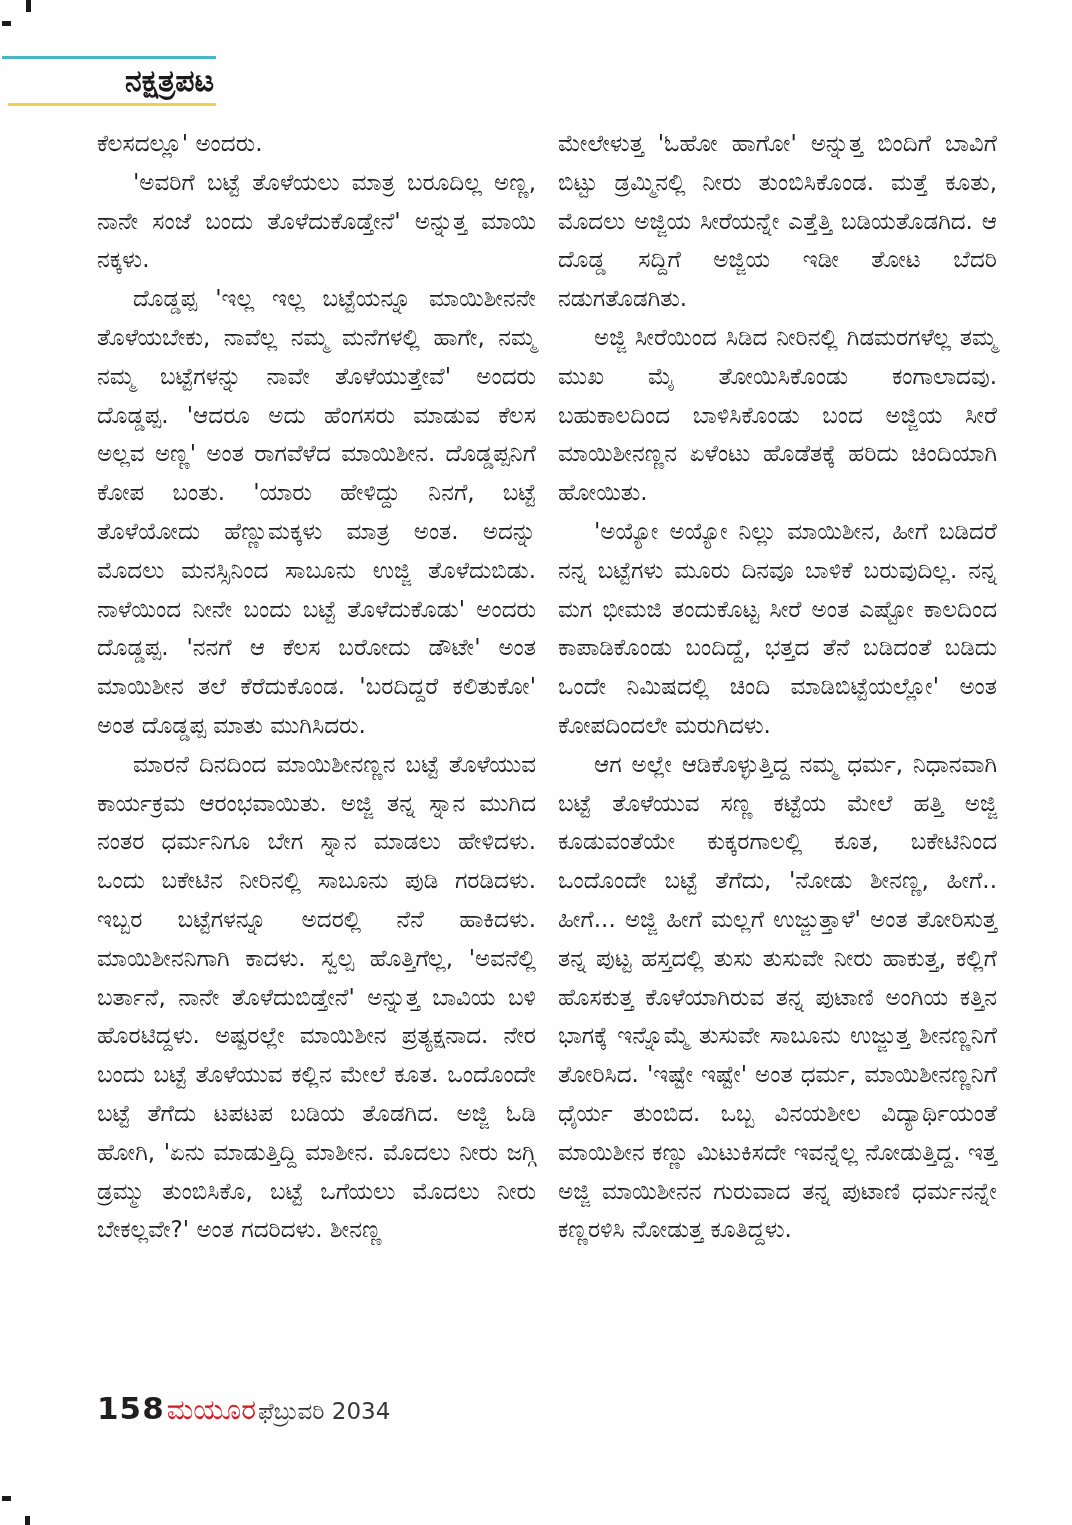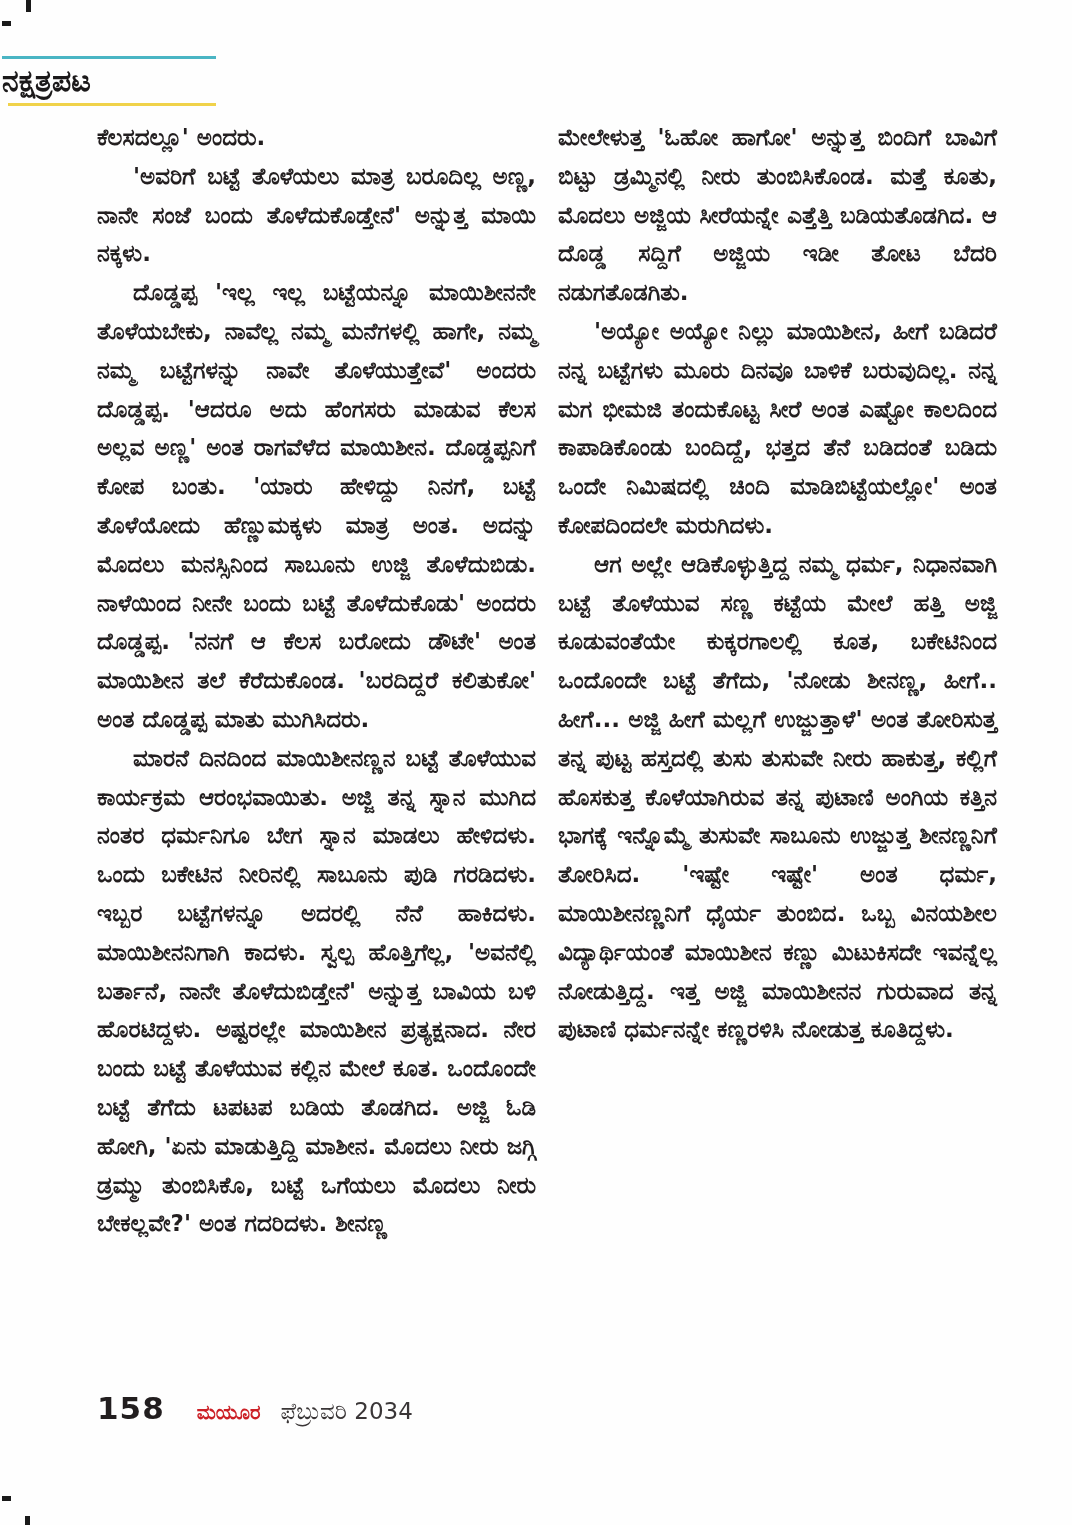"ನಕ್ಷತ್ರಪಟ" .header-title { text-align: none -> right }
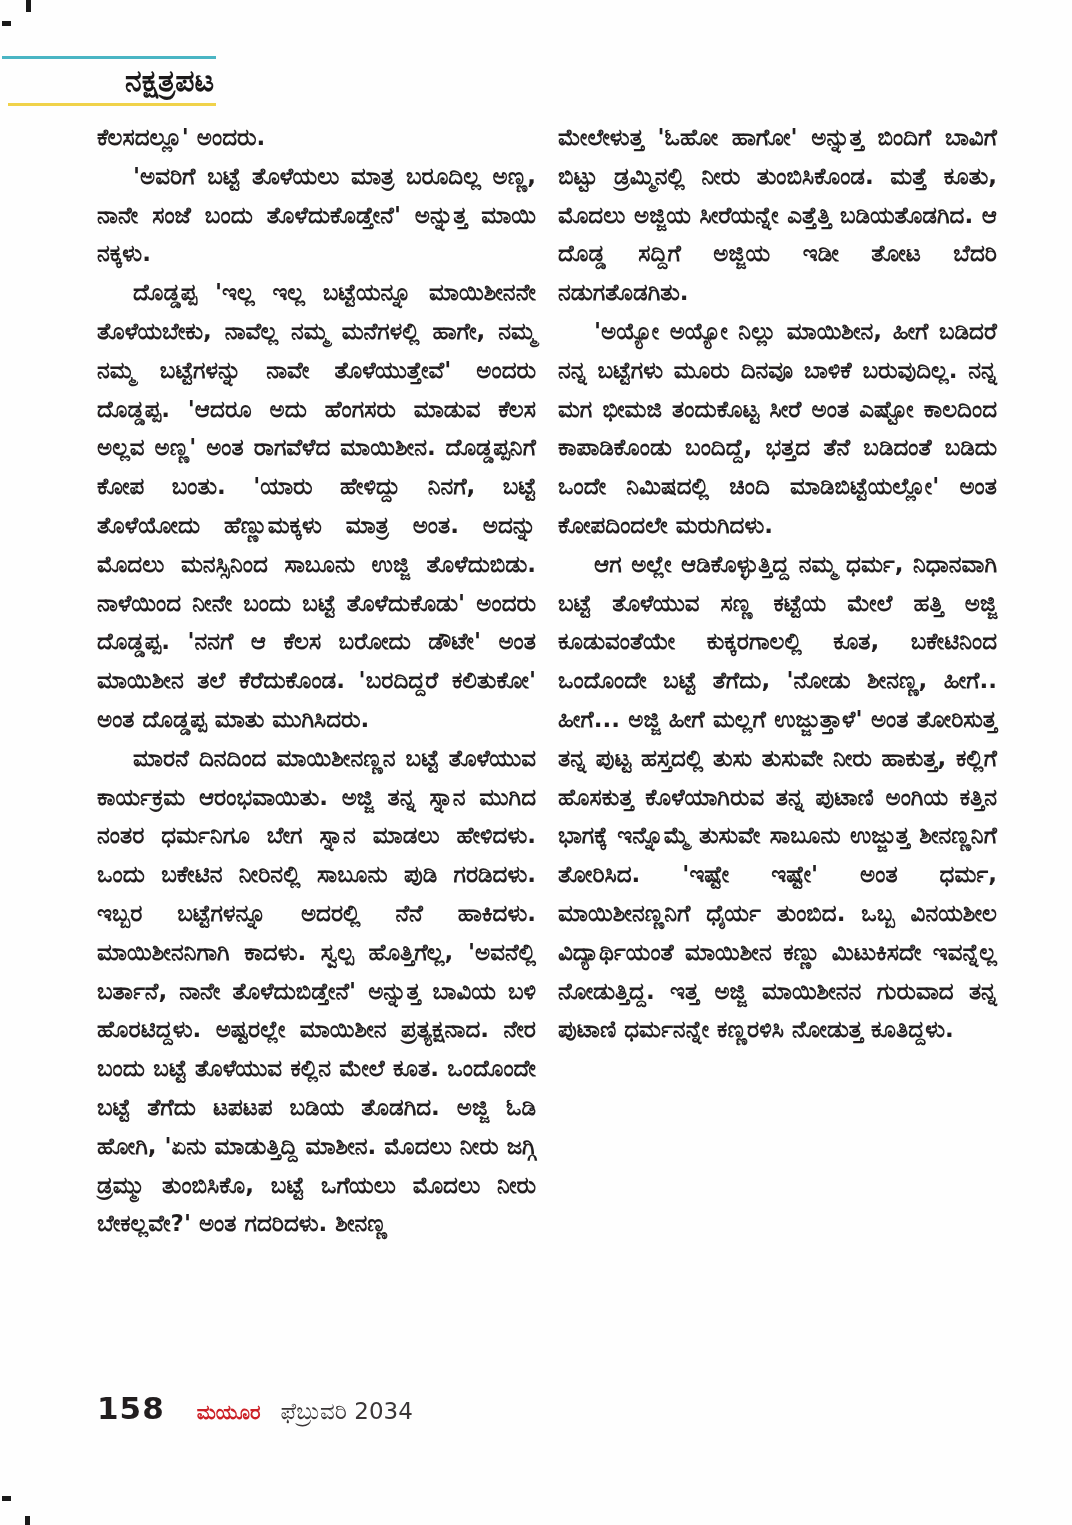"ಕೆಲಸದಲ್ಲೂ' ಅಂದರು." .columns { font-weight: bold -> none; top: 118px -> 124px }
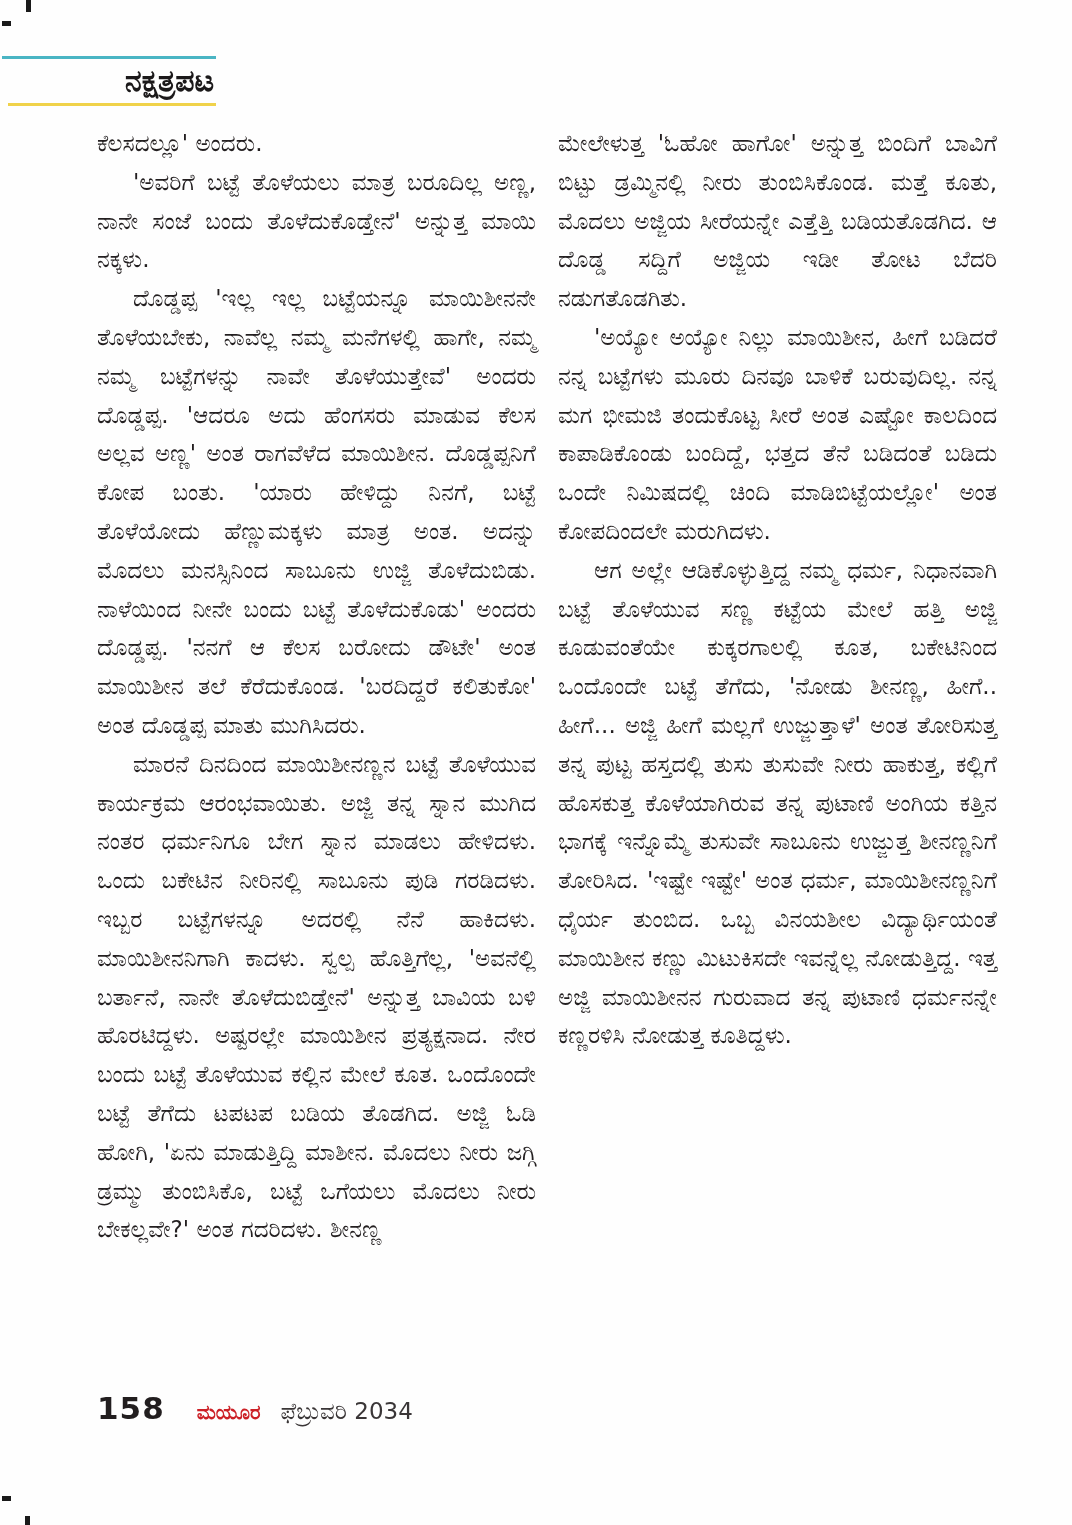"ಅಜ್ಜಿ ಸೀರೆಯಿಂದ ಸಿಡಿದ ನೀರಿನಲ್ಲಿ" p.para { html: none -> <p>ಅಜ್ಜಿ ಸೀರೆಯಿಂದ ಸಿಡಿದ ನೀರಿನಲ್ಲಿ ಗಿಡಮರಗಳೆಲ್ಲ ತಮ್ಮ ಮುಖ ಮೈ ತೋಯಿಸಿಕೊಂಡು ಕಂಗಾಲಾದವು. ಬಹುಕಾಲದಿಂದ ಬಾಳಿಸಿಕೊಂಡು ಬಂದ ಅಜ್ಜಿಯ ಸೀರೆ ಮಾಯಿಶೀನಣ್ಣನ ಏಳೆಂಟು ಹೊಡೆತಕ್ಕೆ ಹರಿದು ಚಿಂದಿಯಾಗಿ ಹೋಯಿತು.</p> }
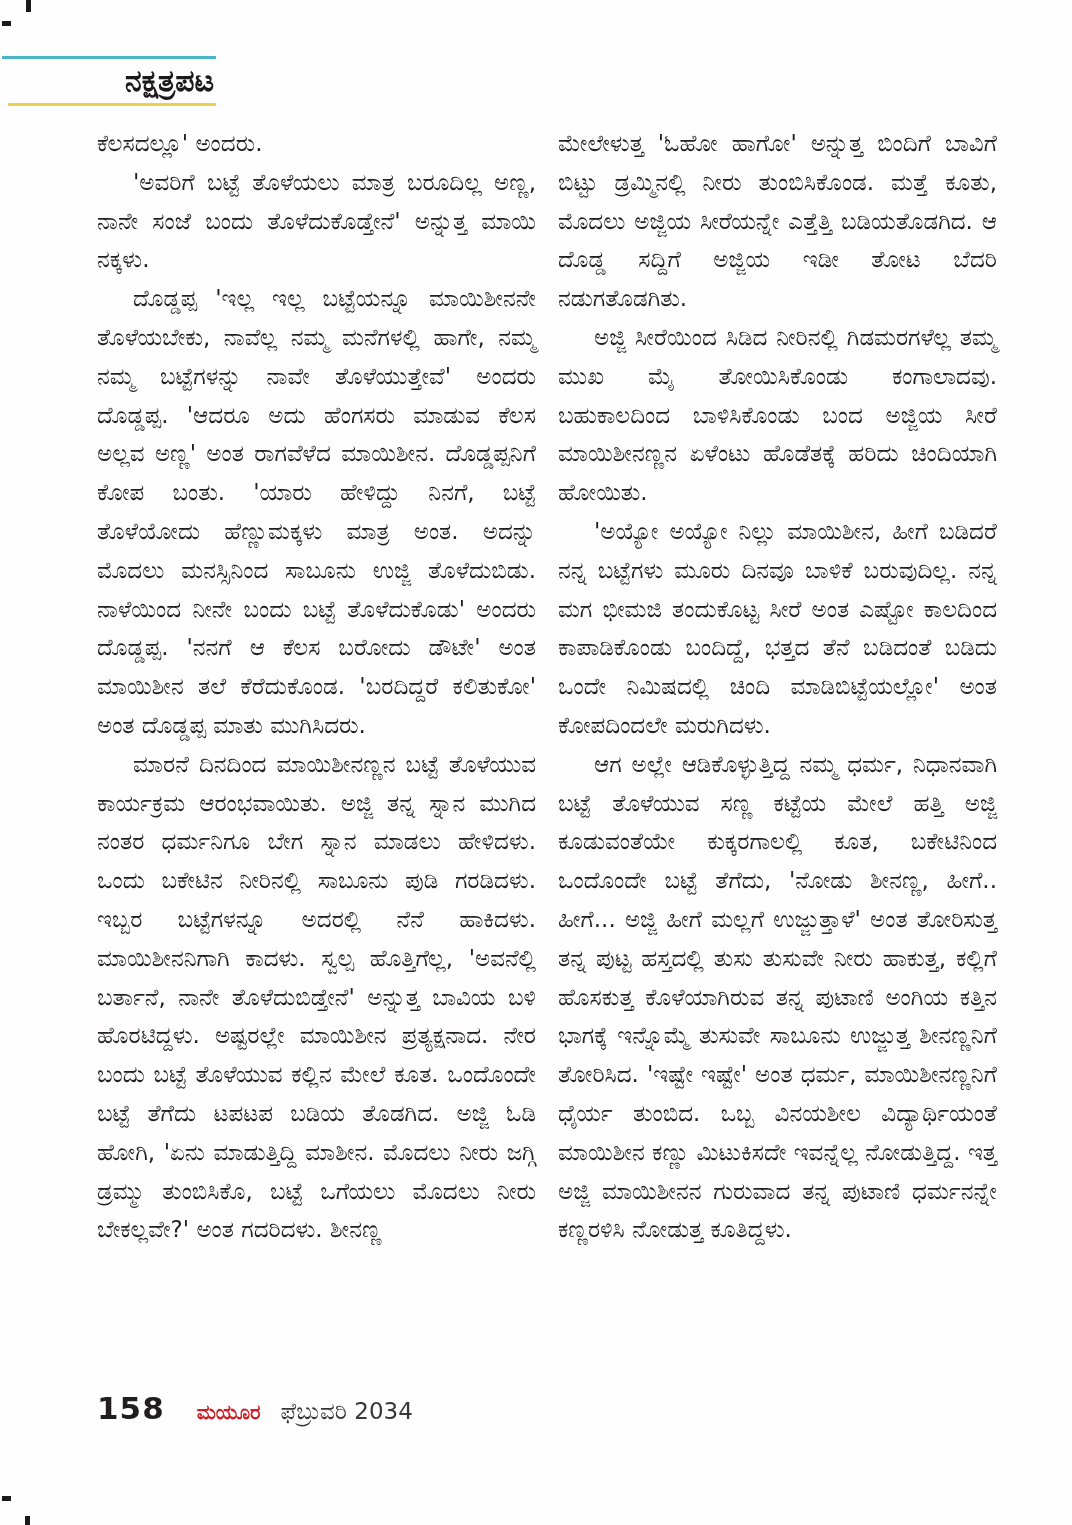"158" .footer { gap: 20px -> 2px }
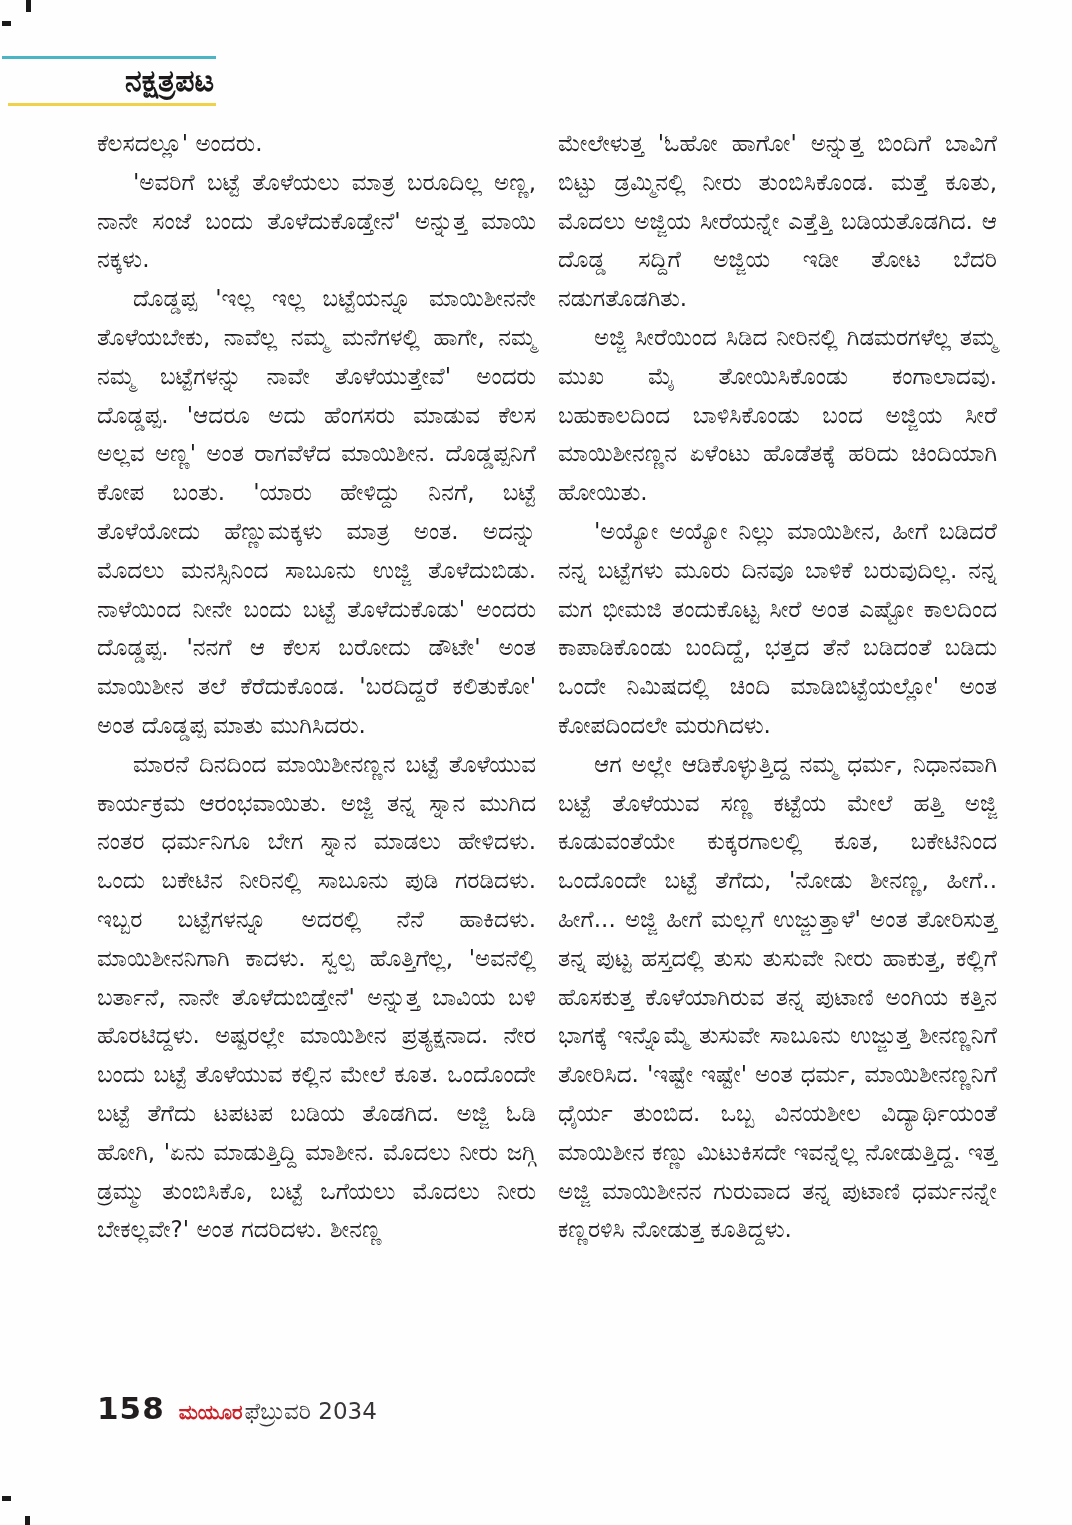"ಮಯೂರ" .footer .magazine-name { font-size: 20px -> 28px; font-weight: bold -> normal; margin-left: 12px -> none }
